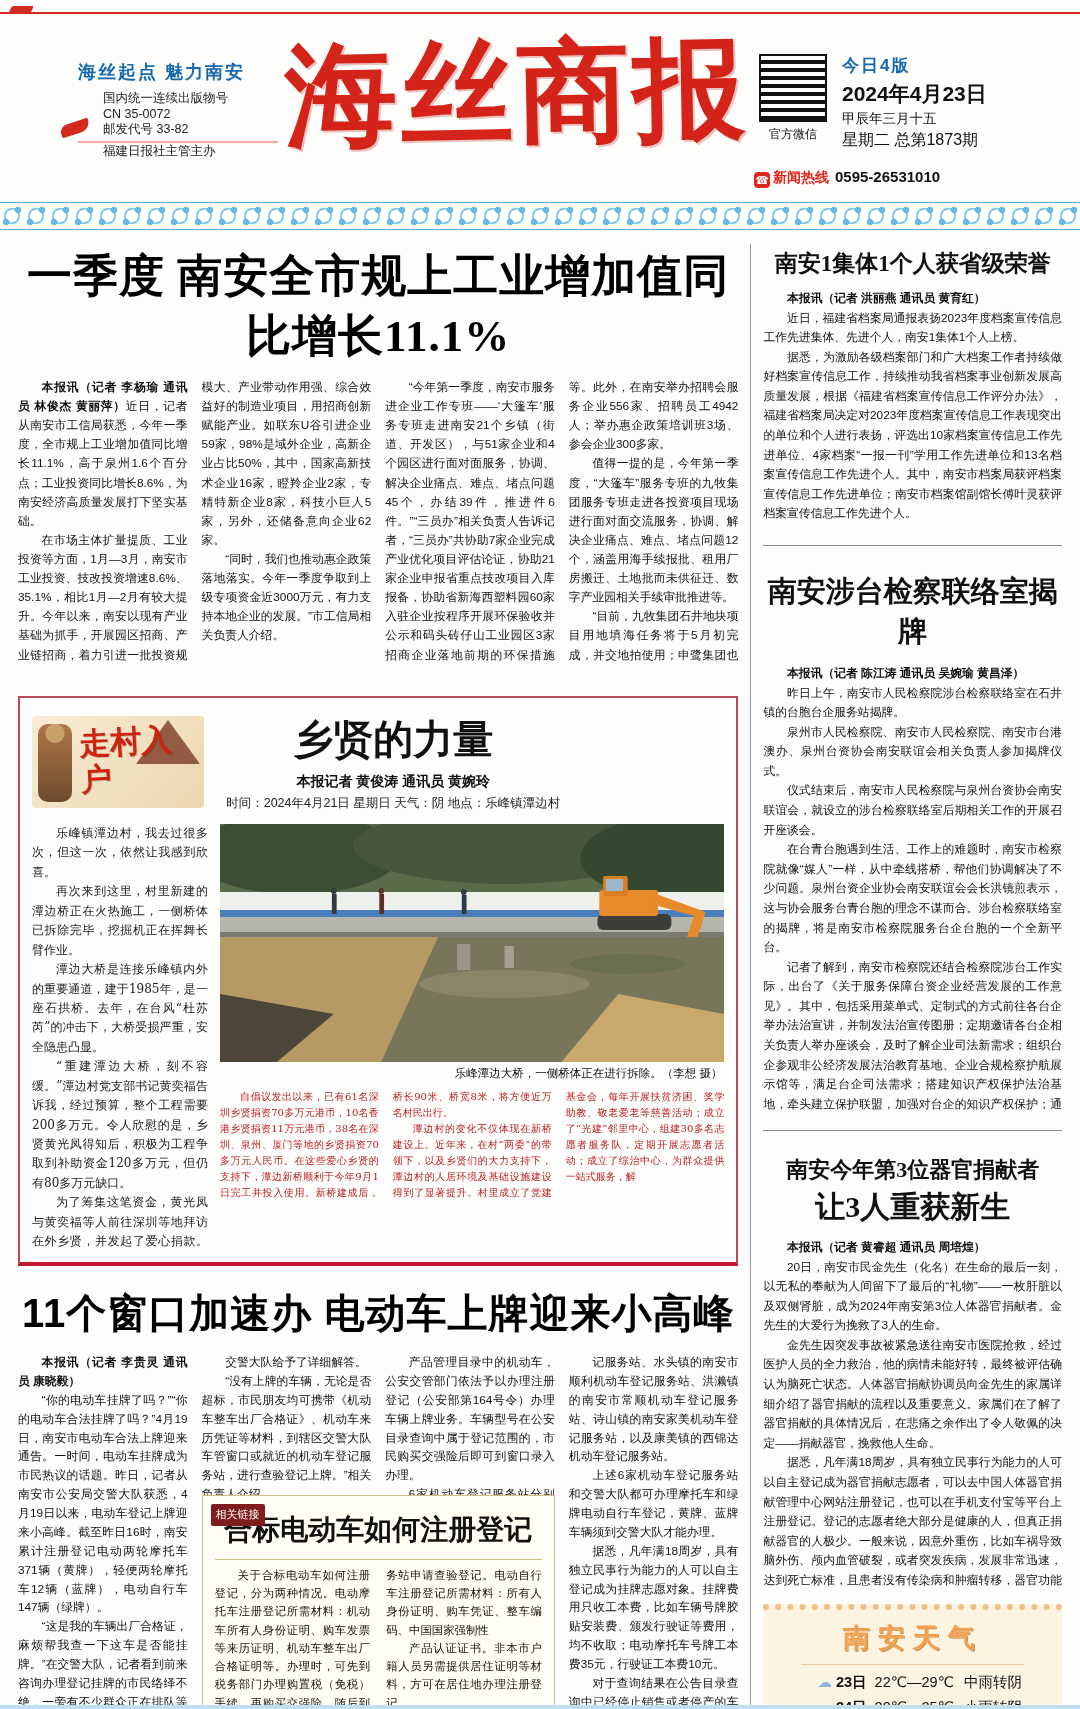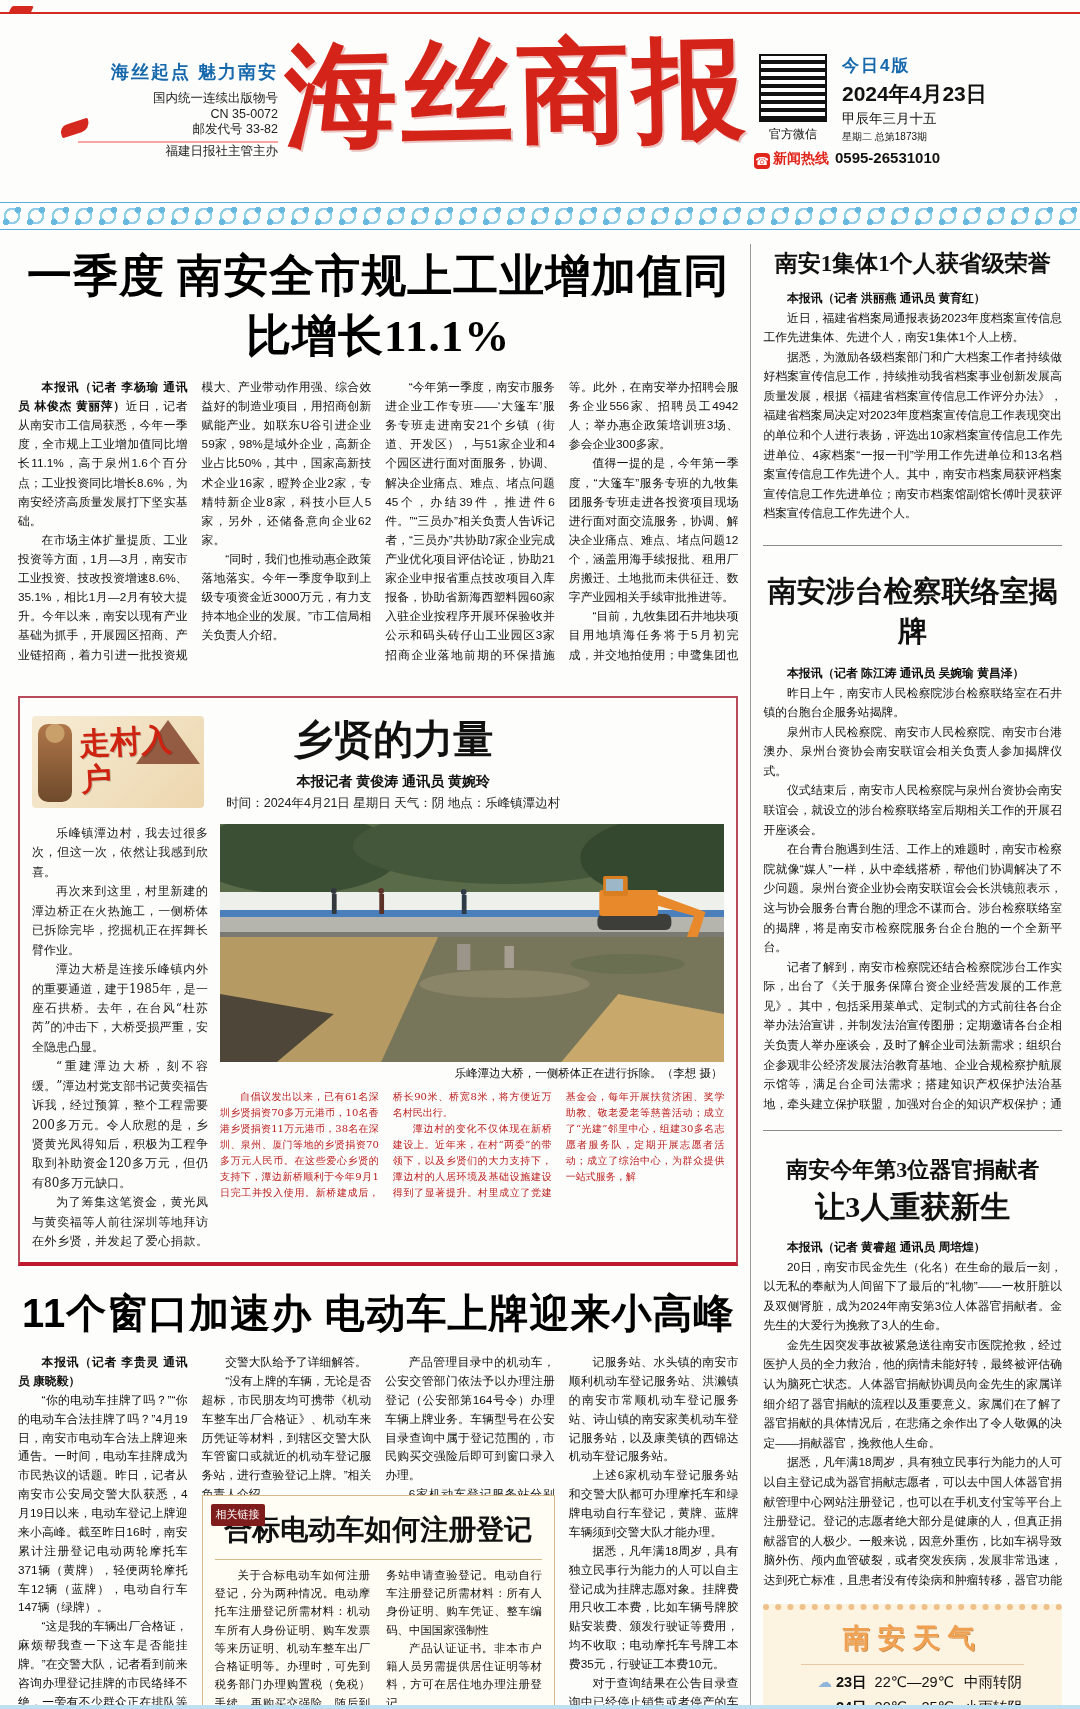"海丝起点 魅力南安" .pubblock { text-align: right -> left }
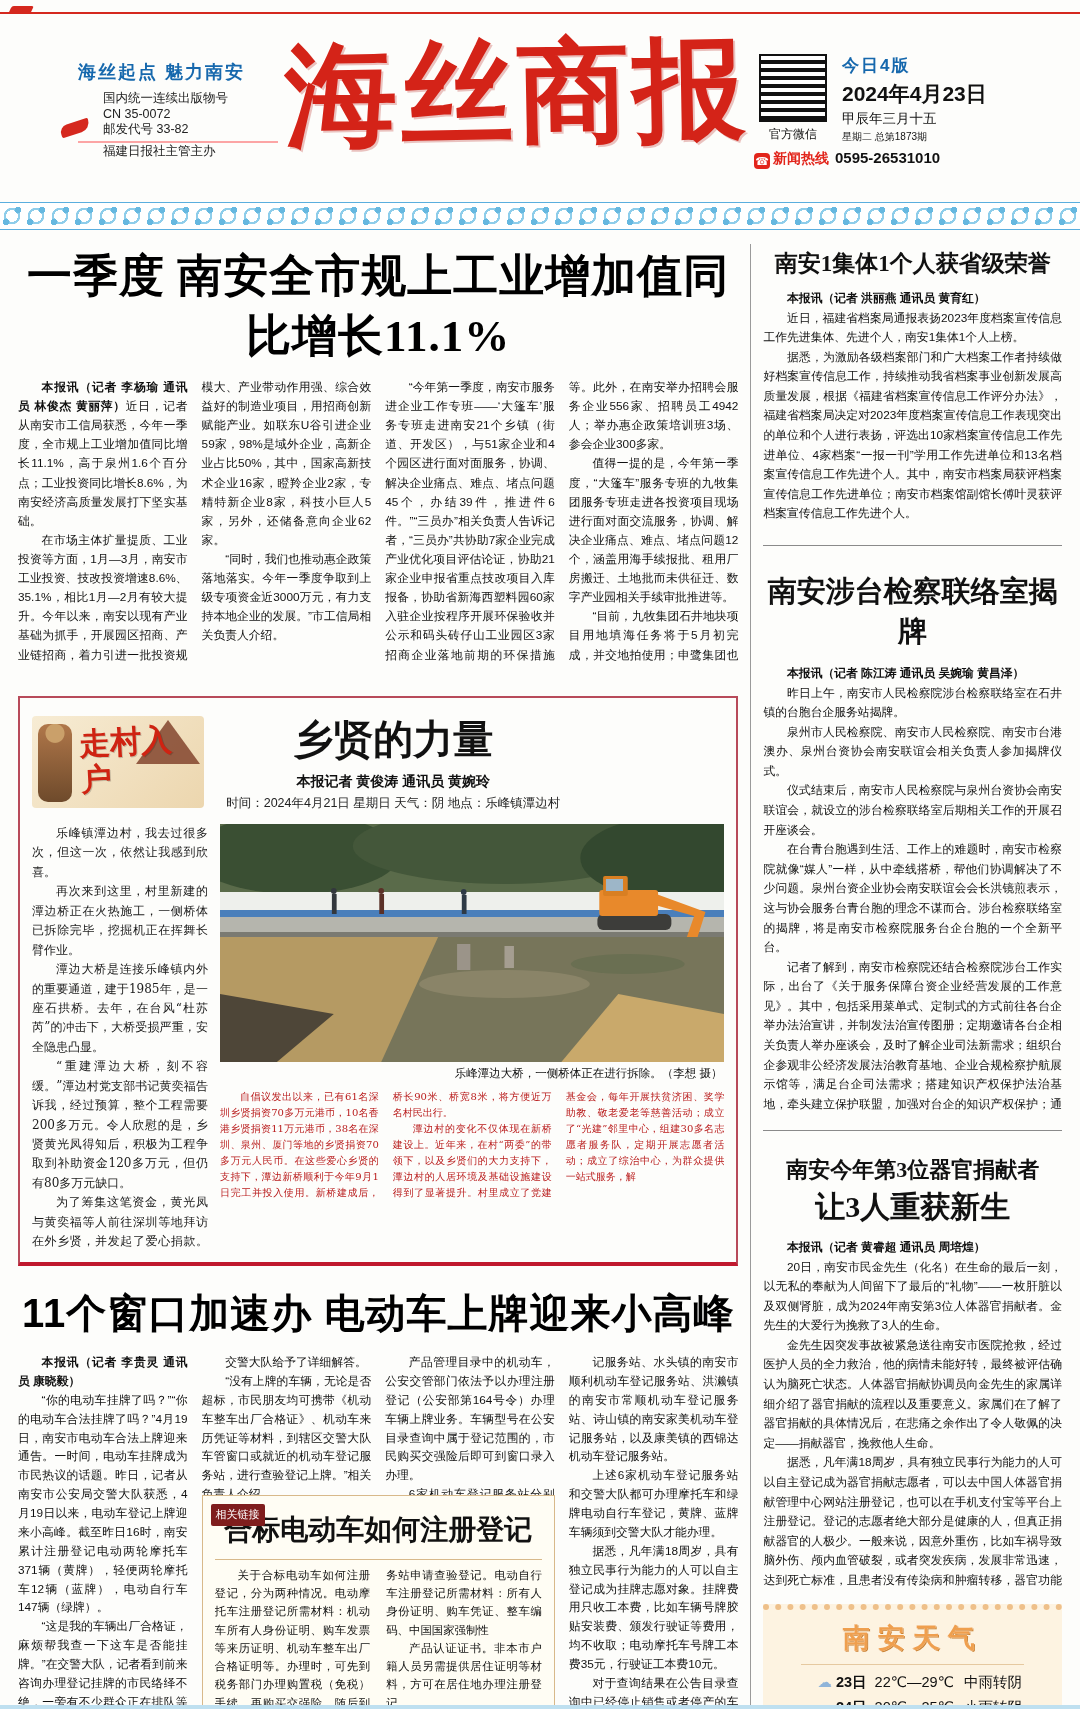"星期二 总第1873期" .issue { font-size: 10px -> 16px; margin-bottom: 5px -> 17px }
